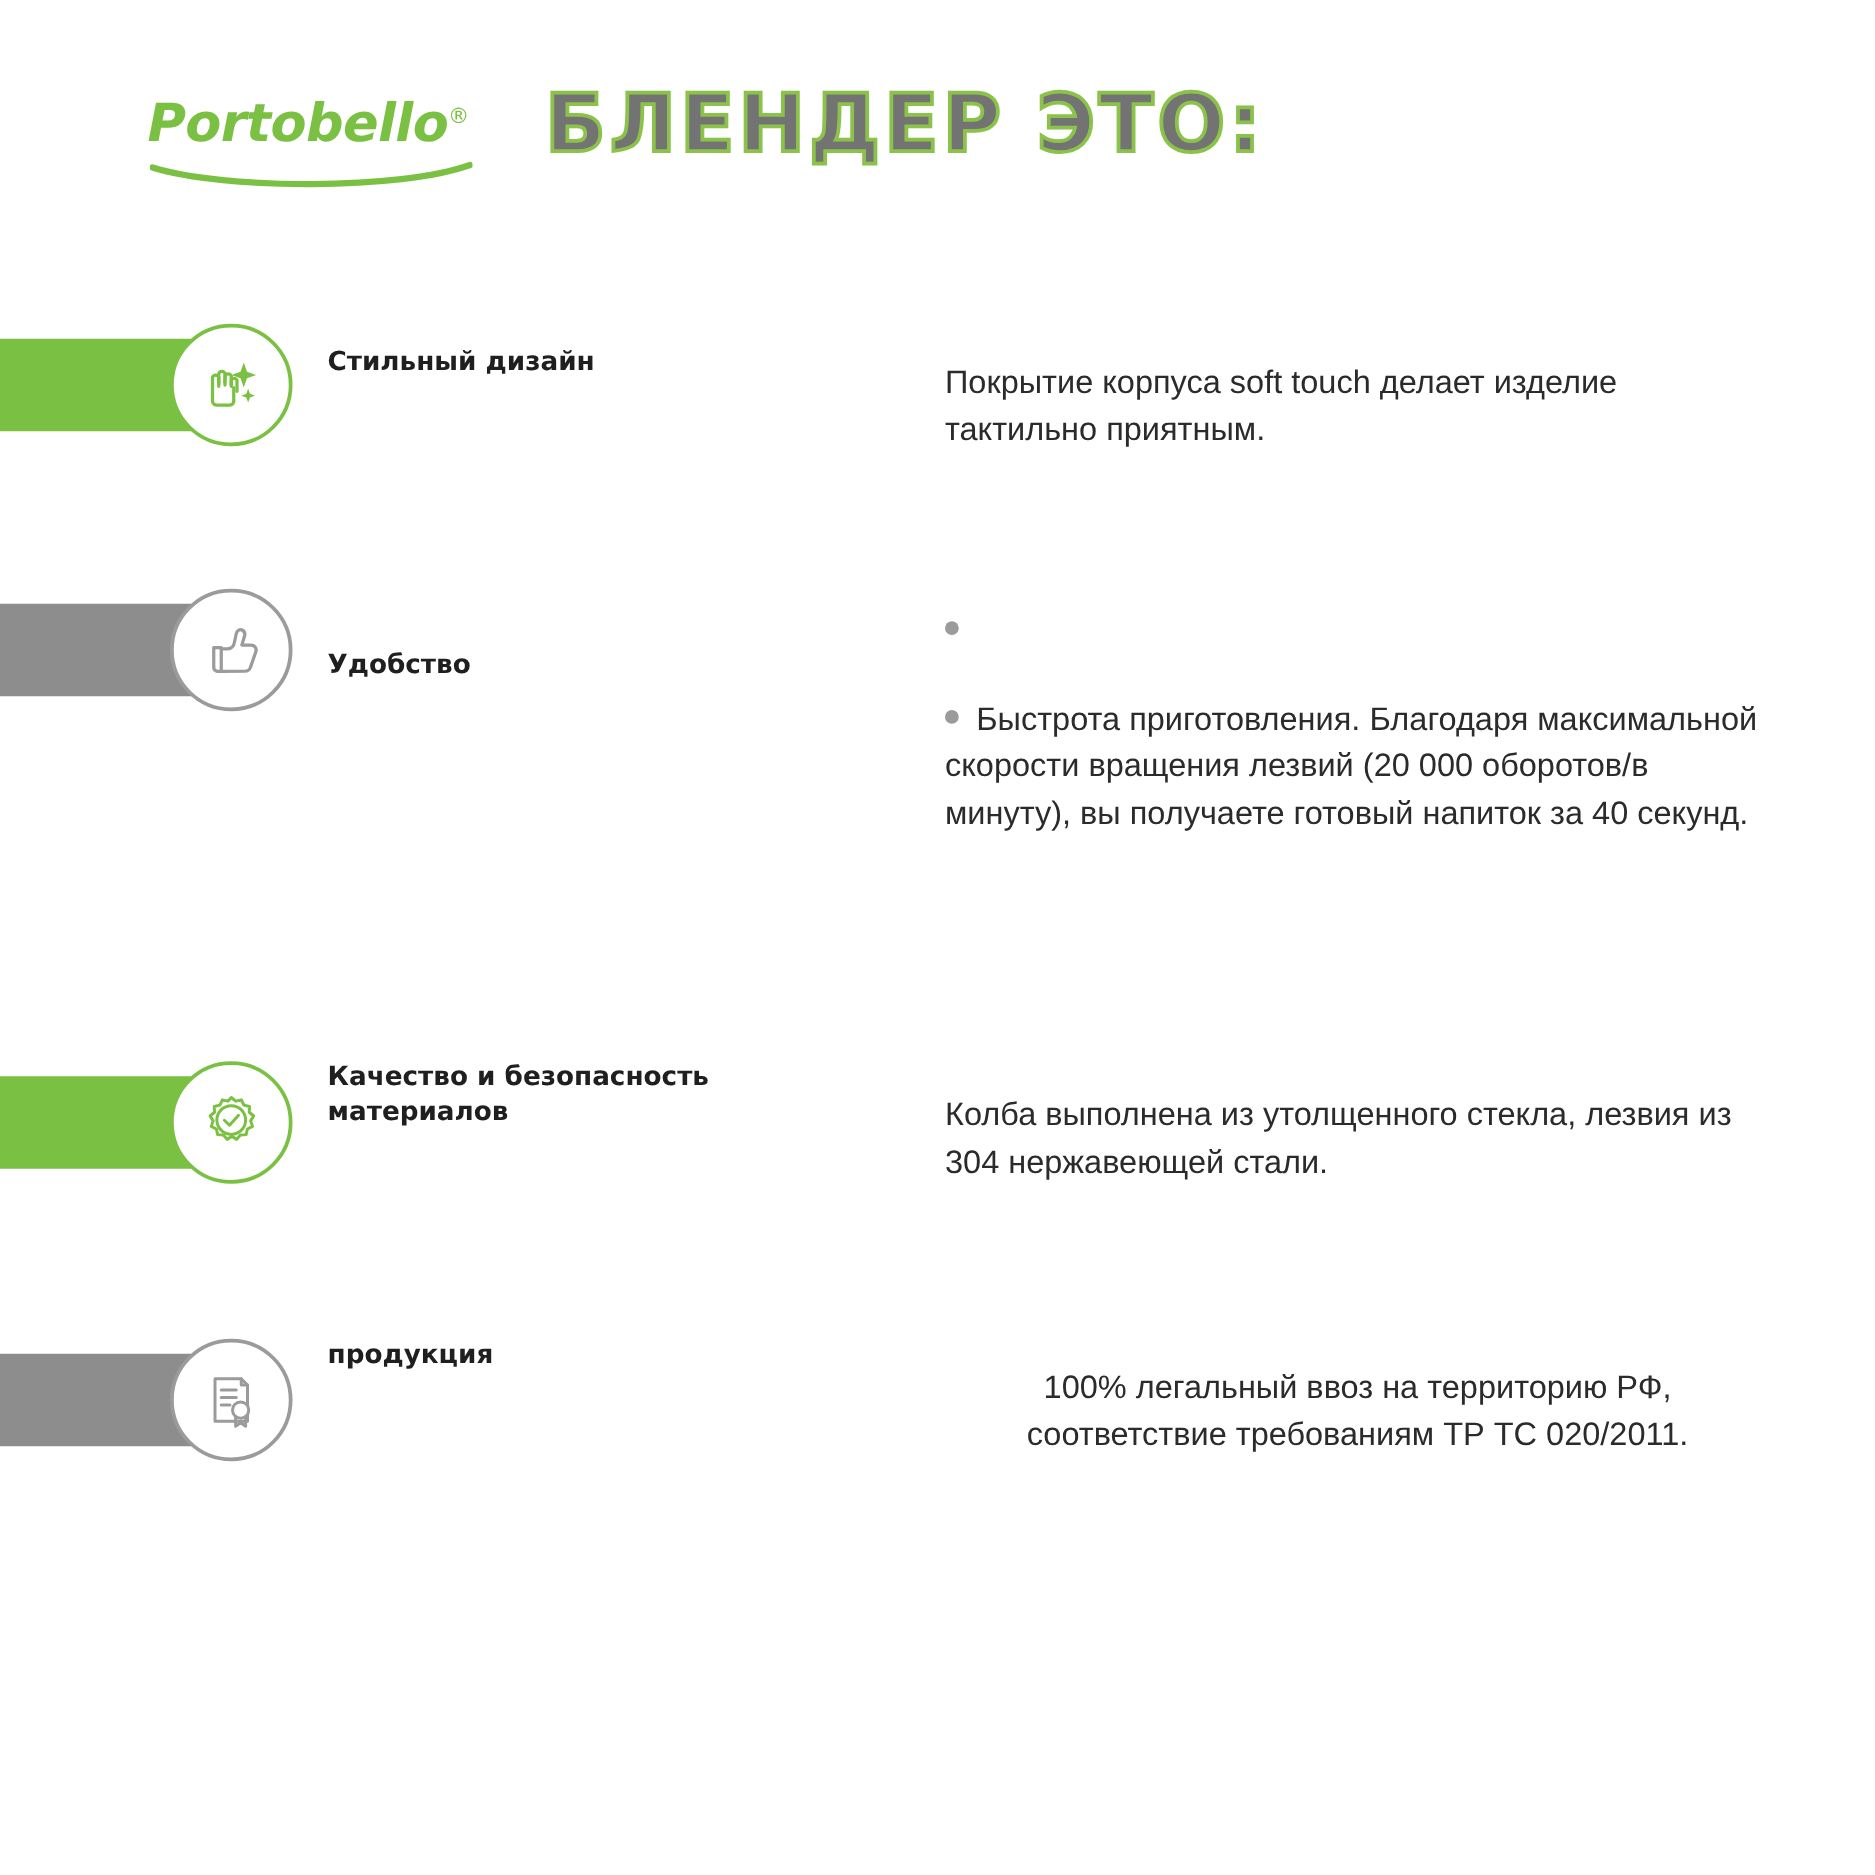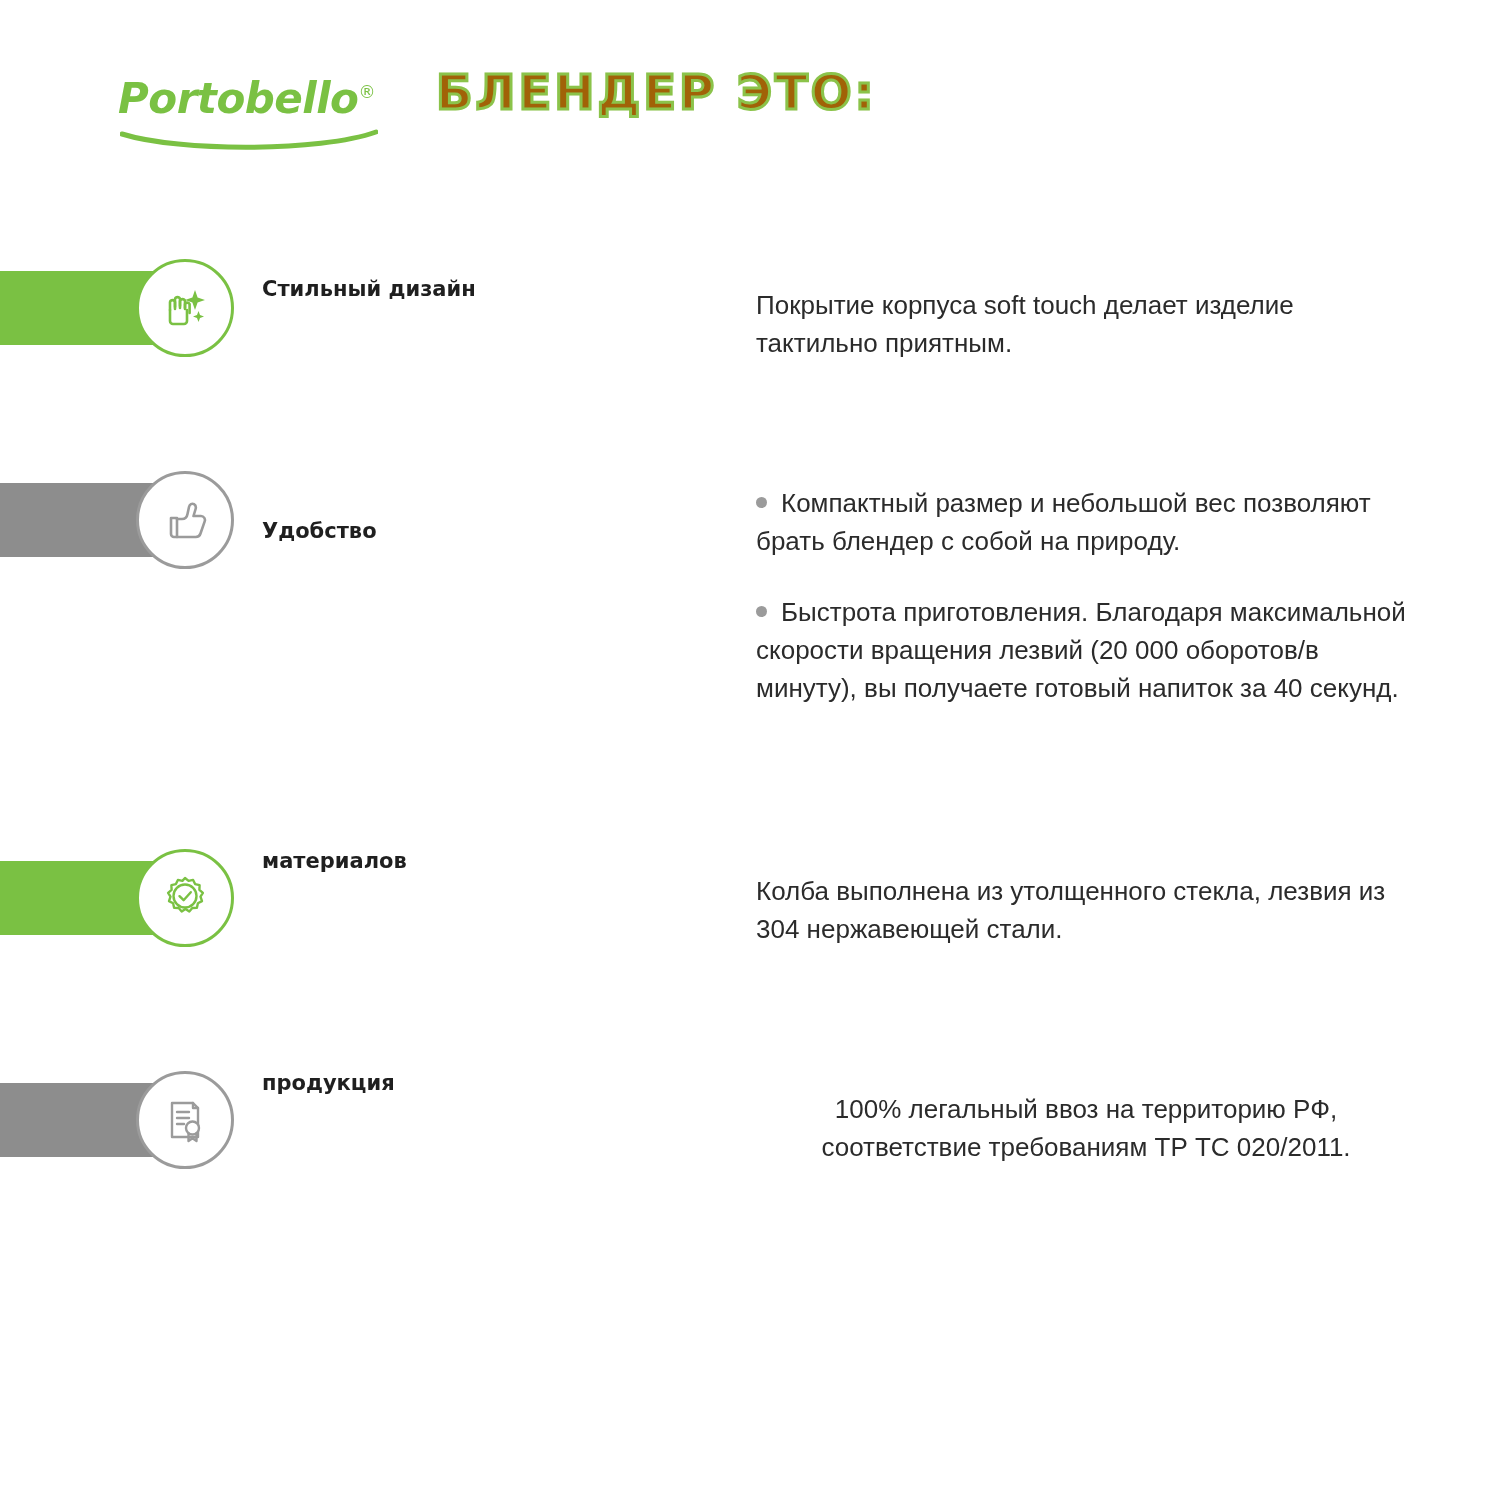"БЛЕНДЕР ЭТО:" .headline { color: #a16207 -> #737373; font-size: 48px -> 64px }
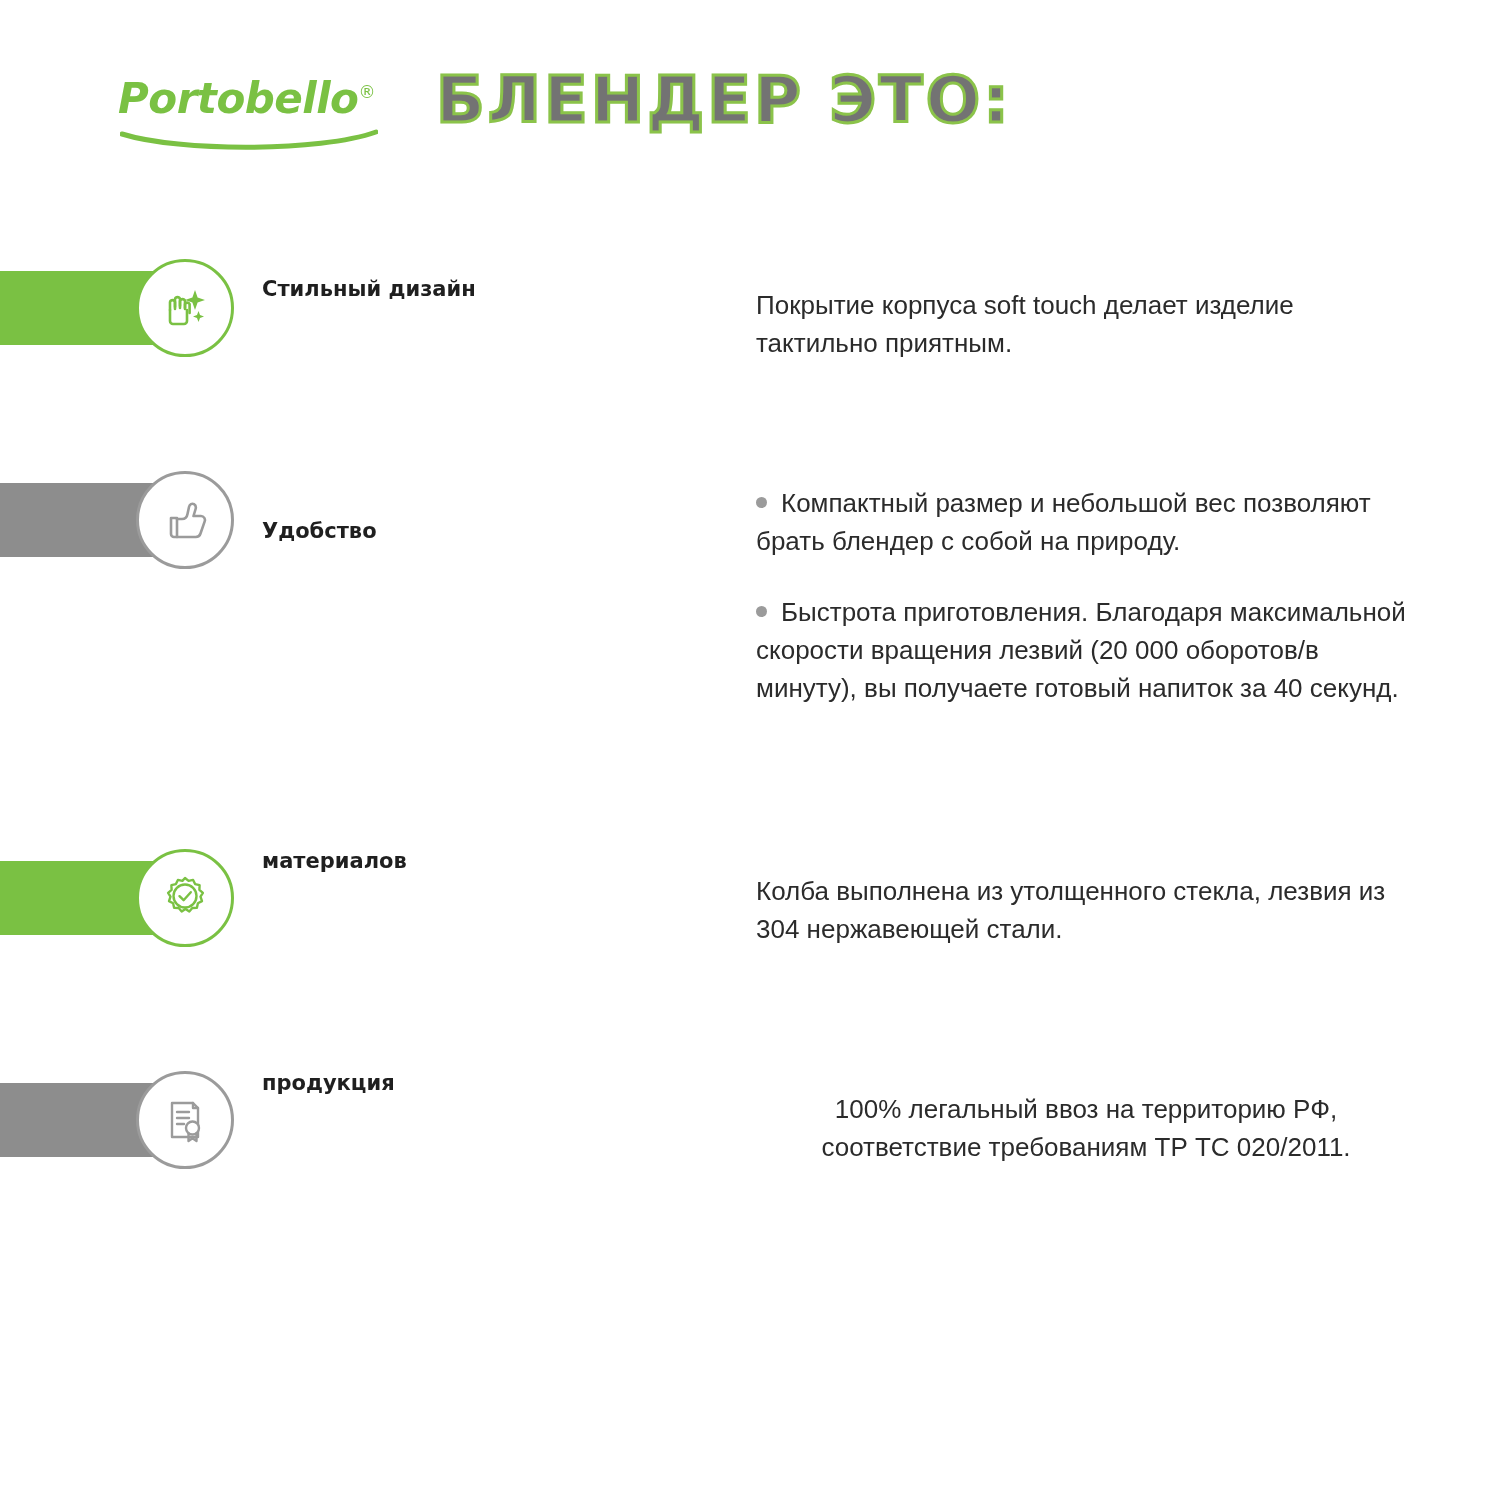"Компактный размер и небольшой вес" span { html: <span>Компактный размер и небольшой вес позволяют брать блендер с собой на природу.</span> -> none }
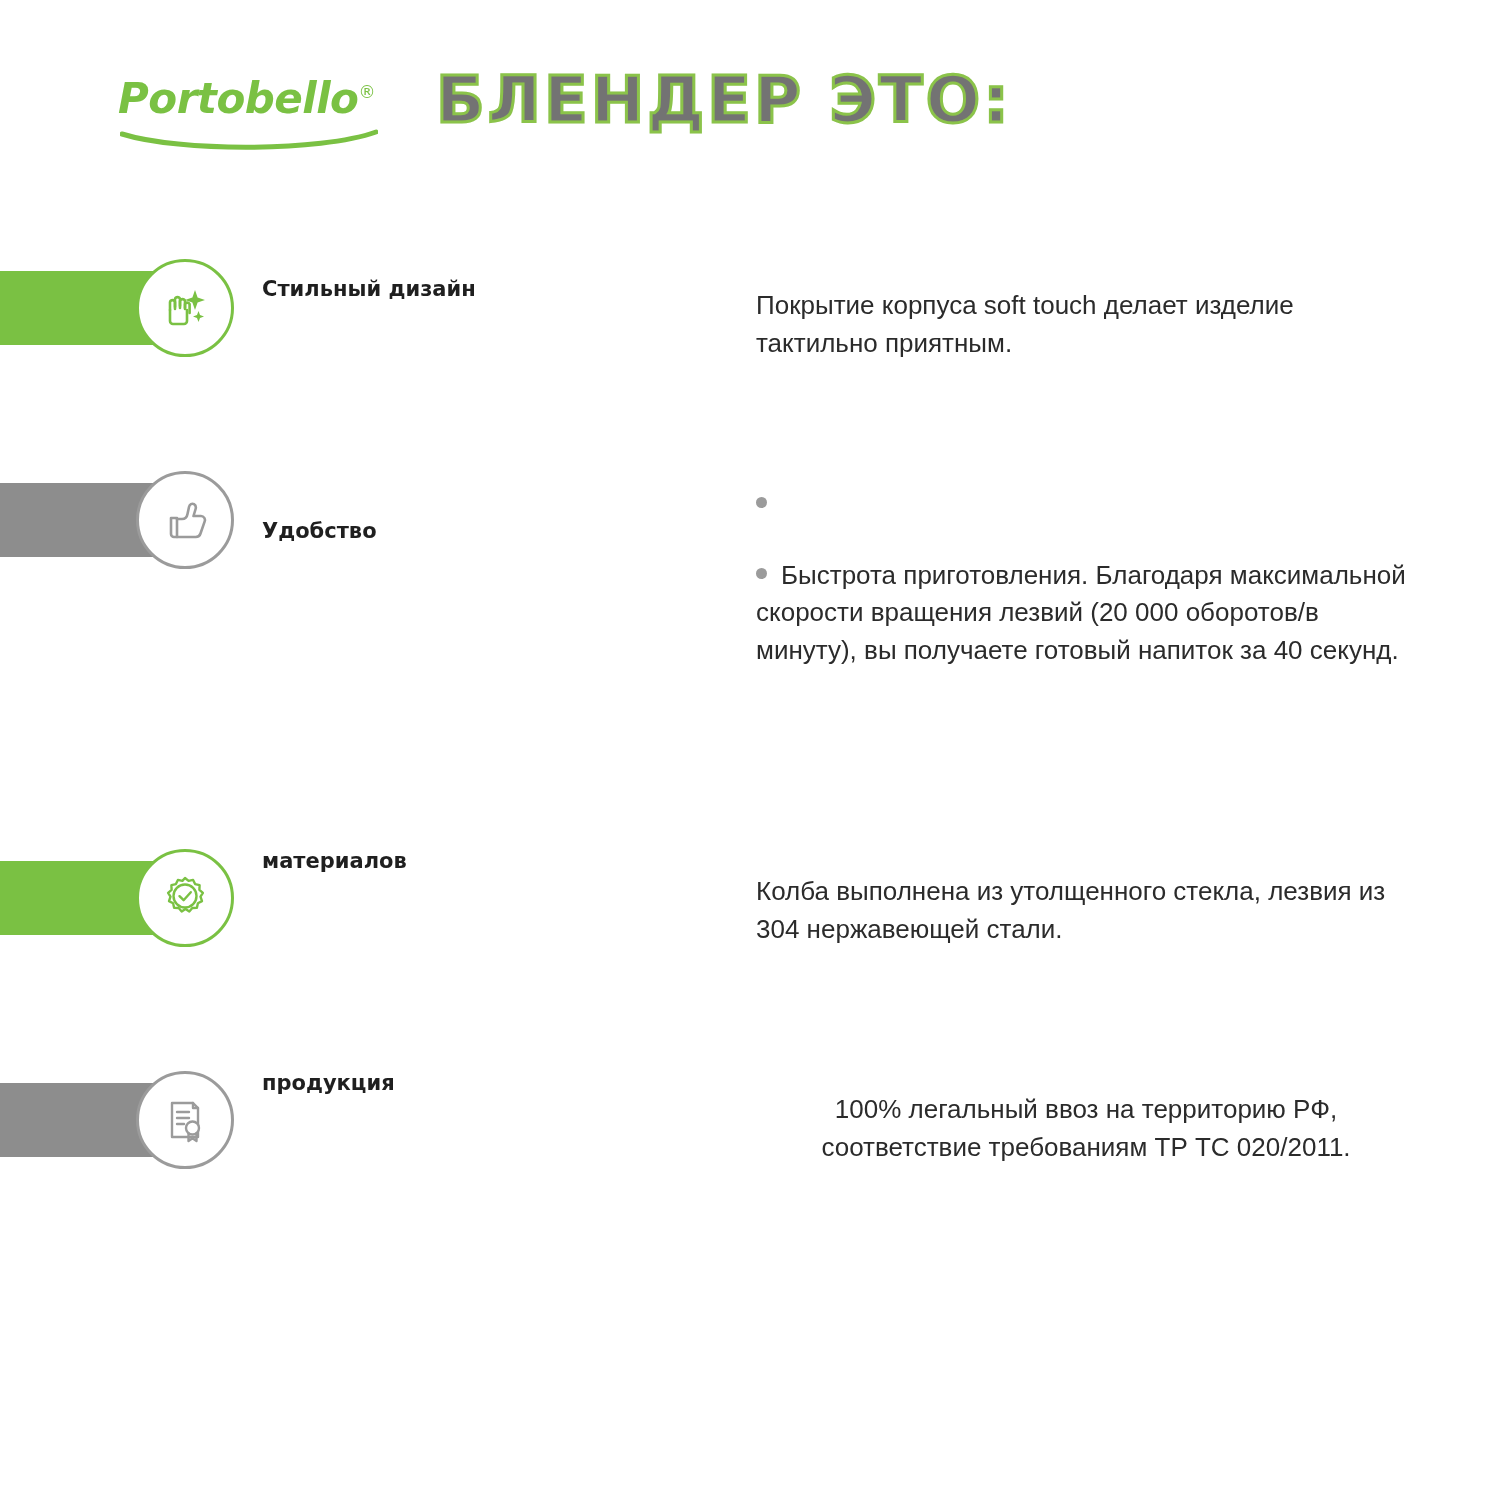"Качество и безопасность" div { html: none -> <div>Качество и безопасность</div> }
